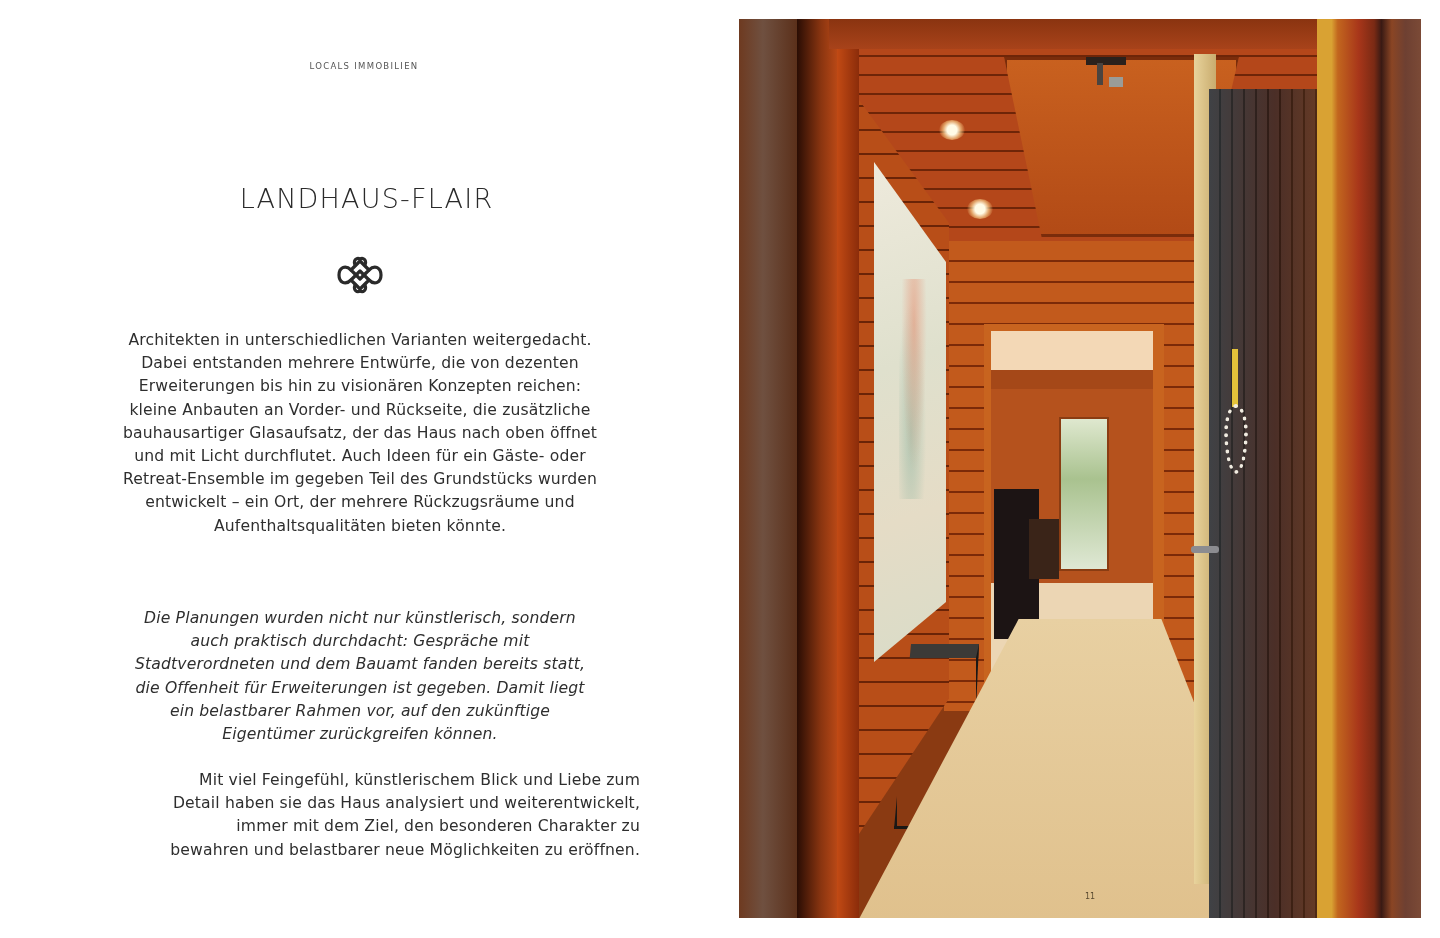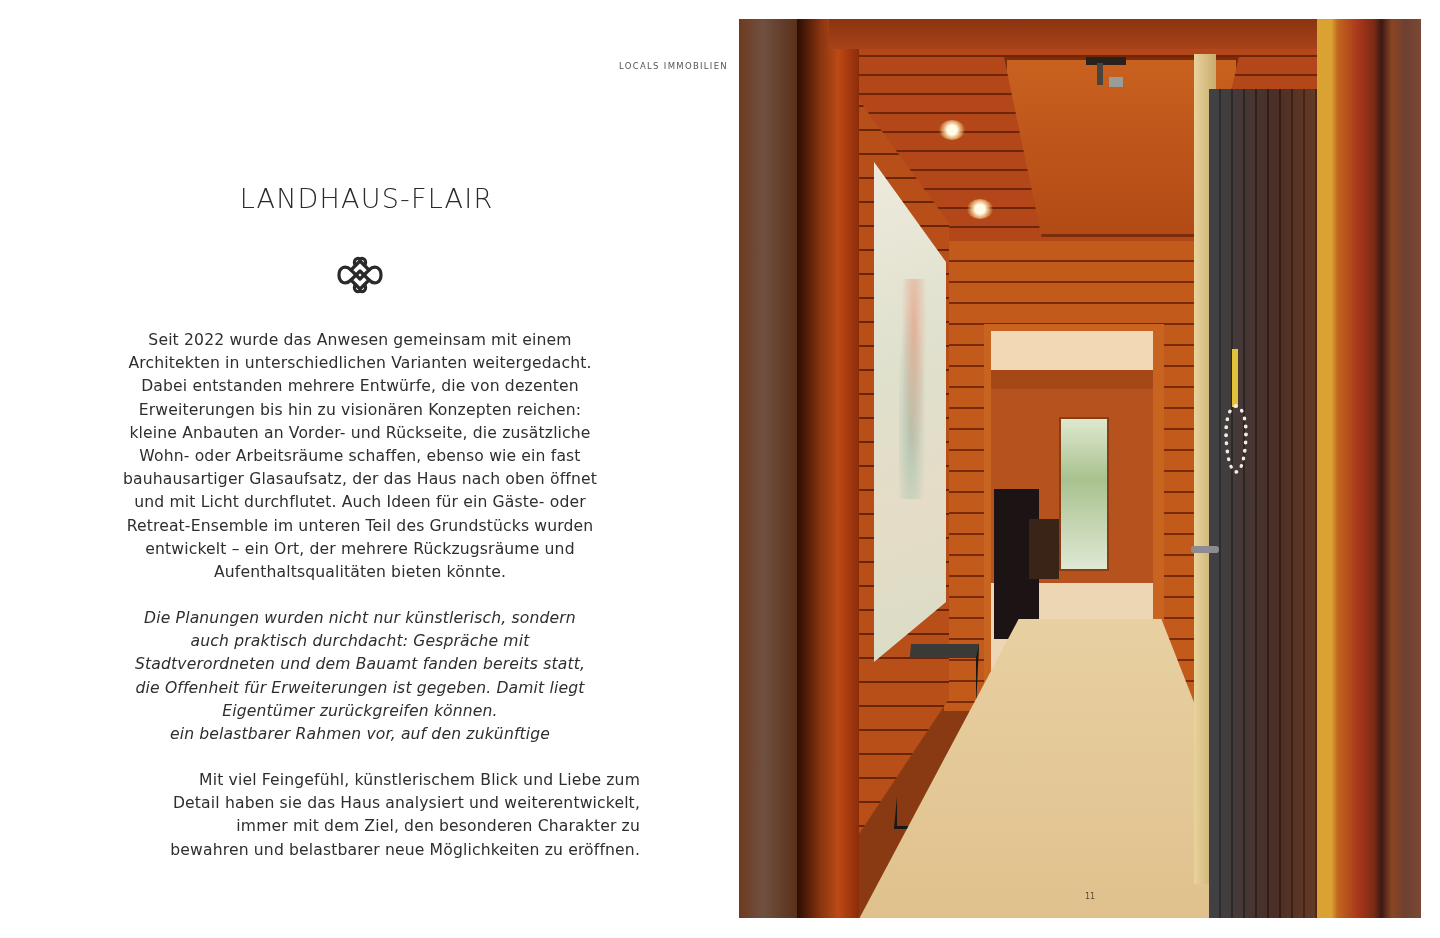"LOCALS IMMOBILIEN" .brand { text-align: right -> center }
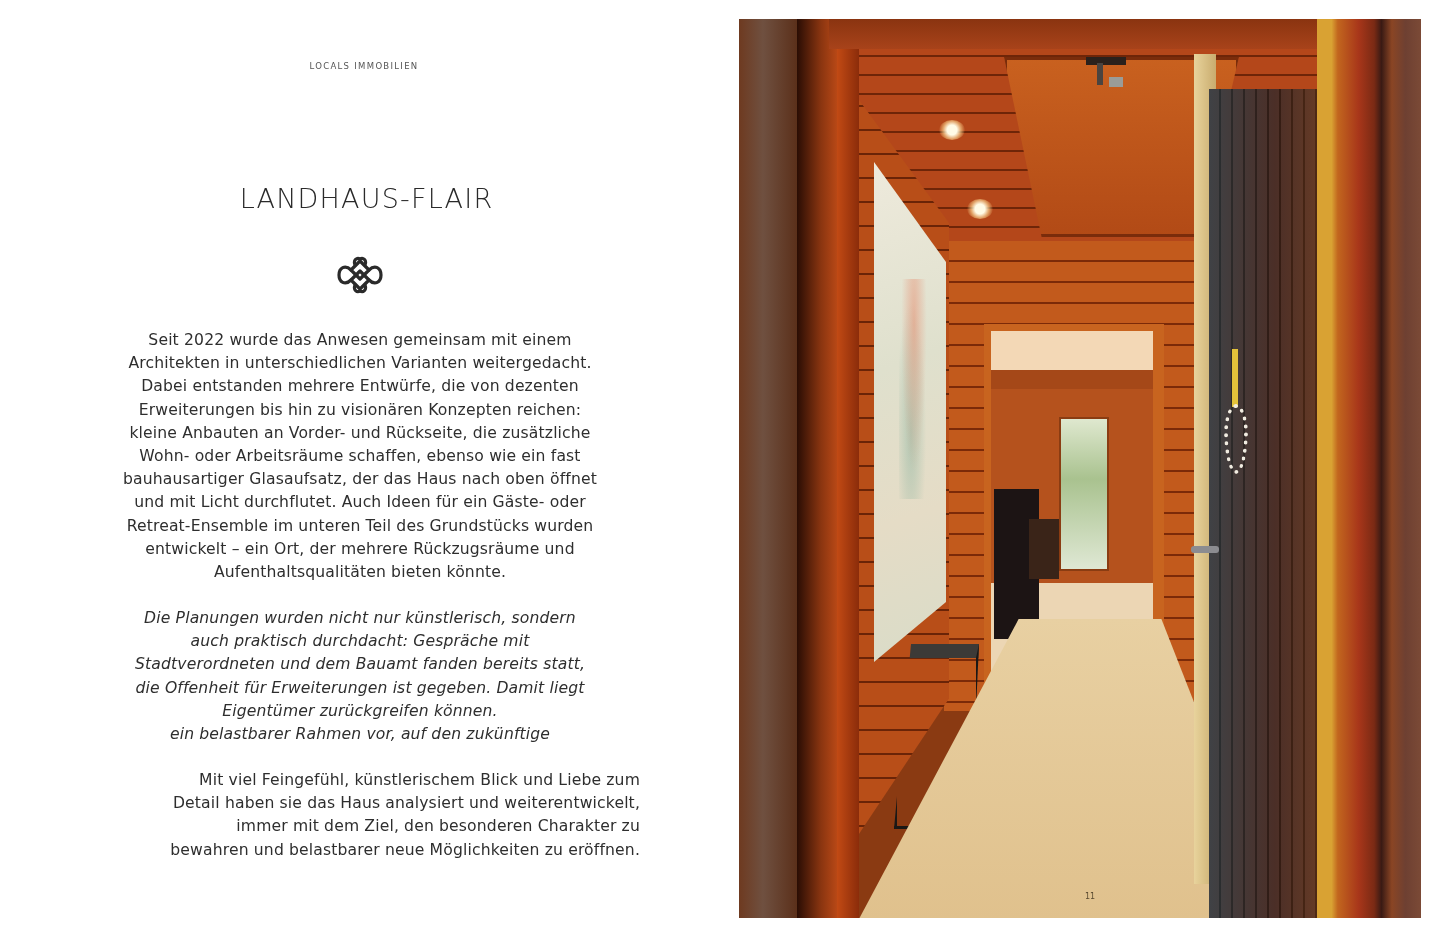"Seit 2022 wurde das Anwesen" span { html: <span>Seit 2022 wurde das Anwesen gemeinsam mit einem</span> -> none }
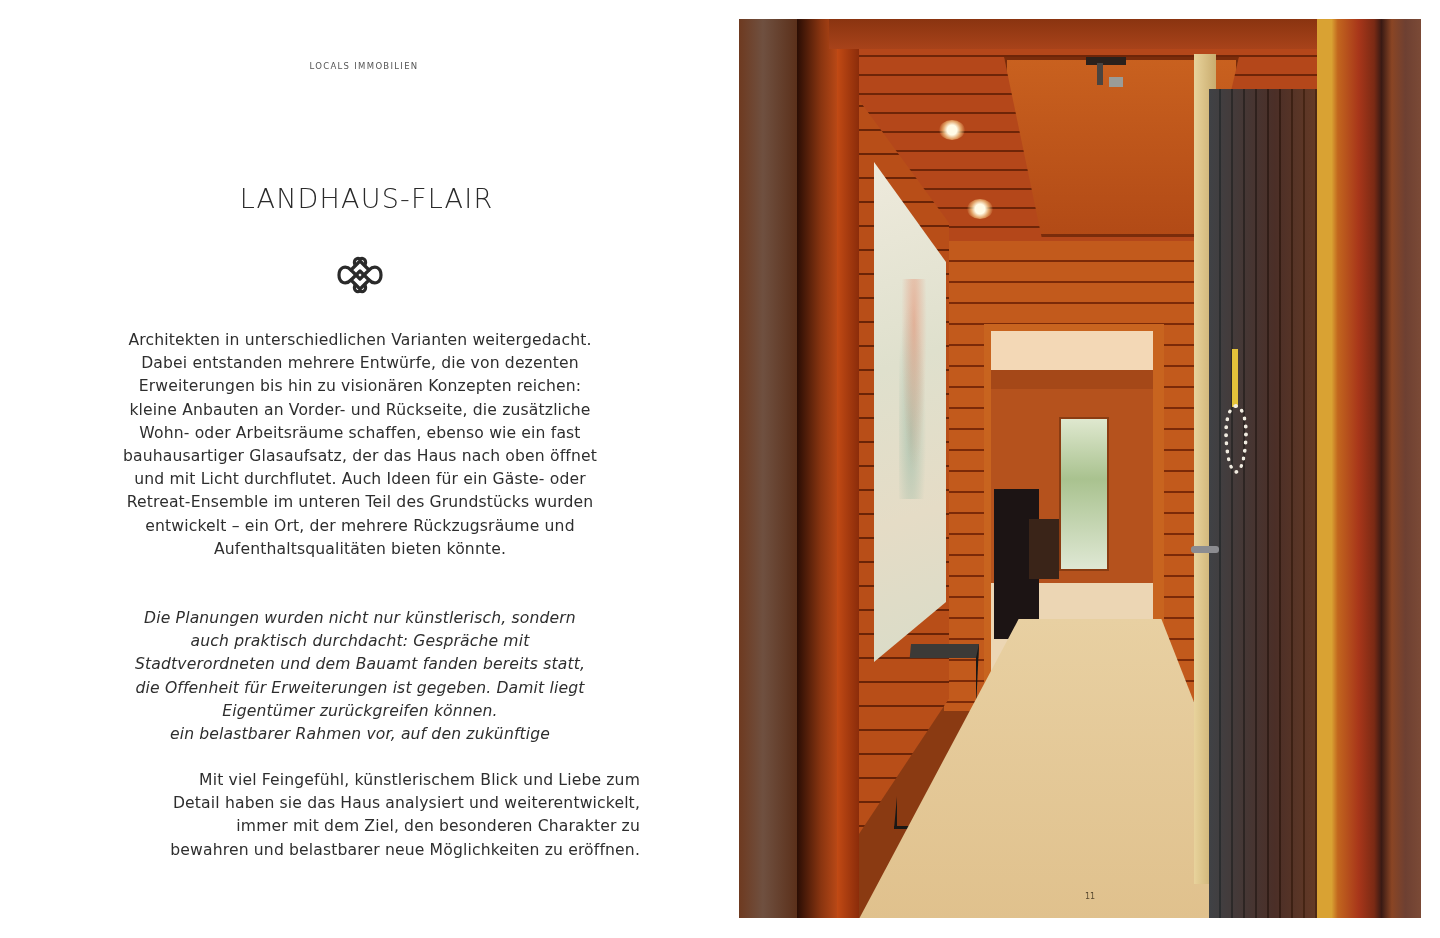"Wohn- oder Arbeitsräume schaffen, ebenso" span { html: <span>Wohn- oder Arbeitsräume schaffen, ebenso wie ein fast</span> -> none }
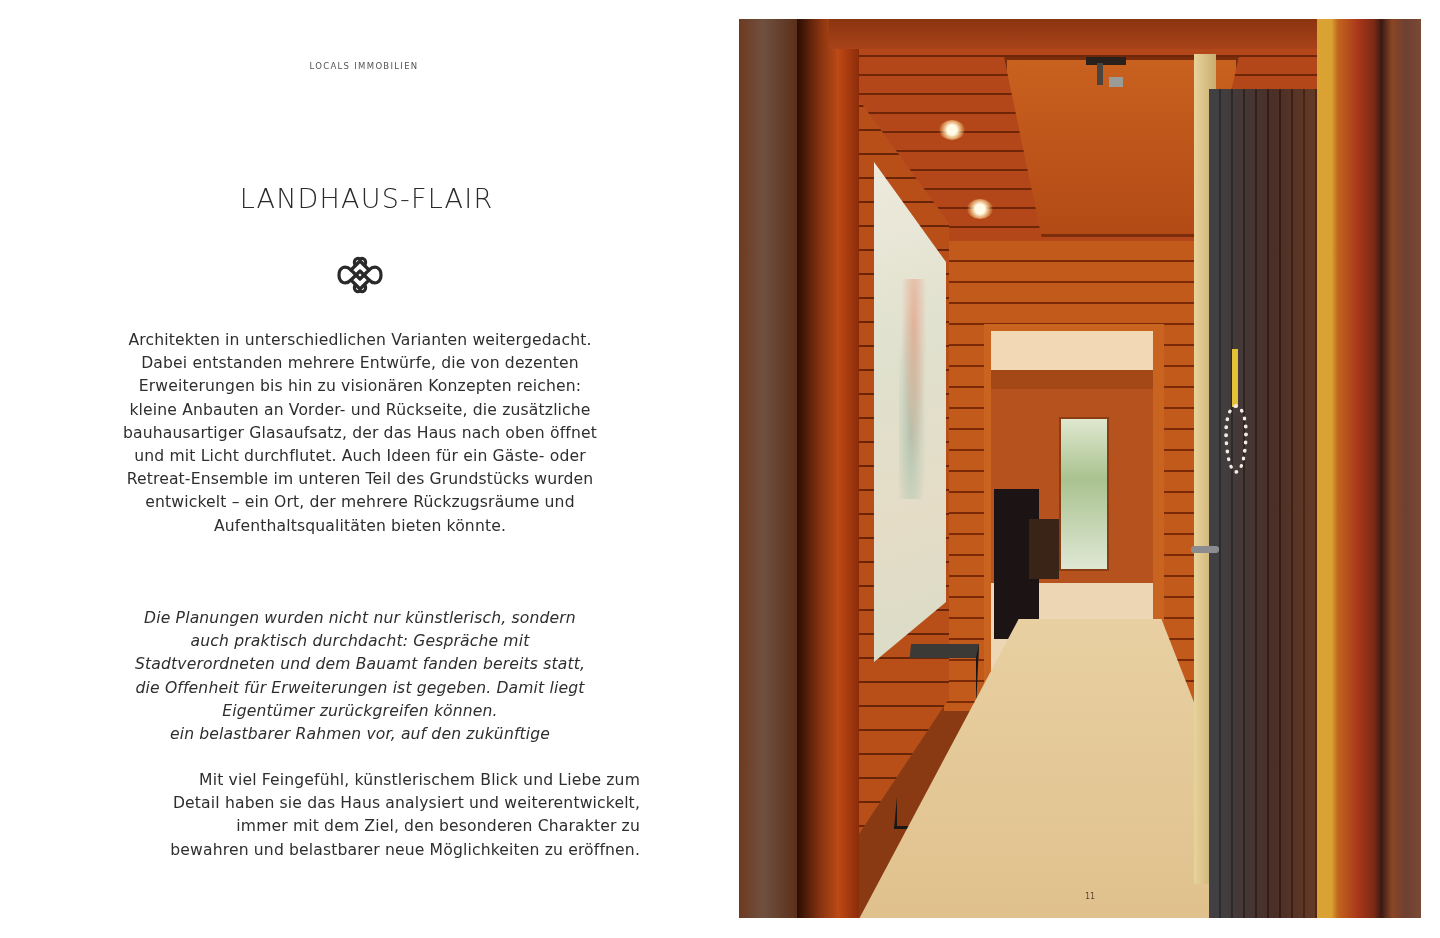"Retreat-Ensemble im unteren Teil des" span { text: unteren -> gegeben }
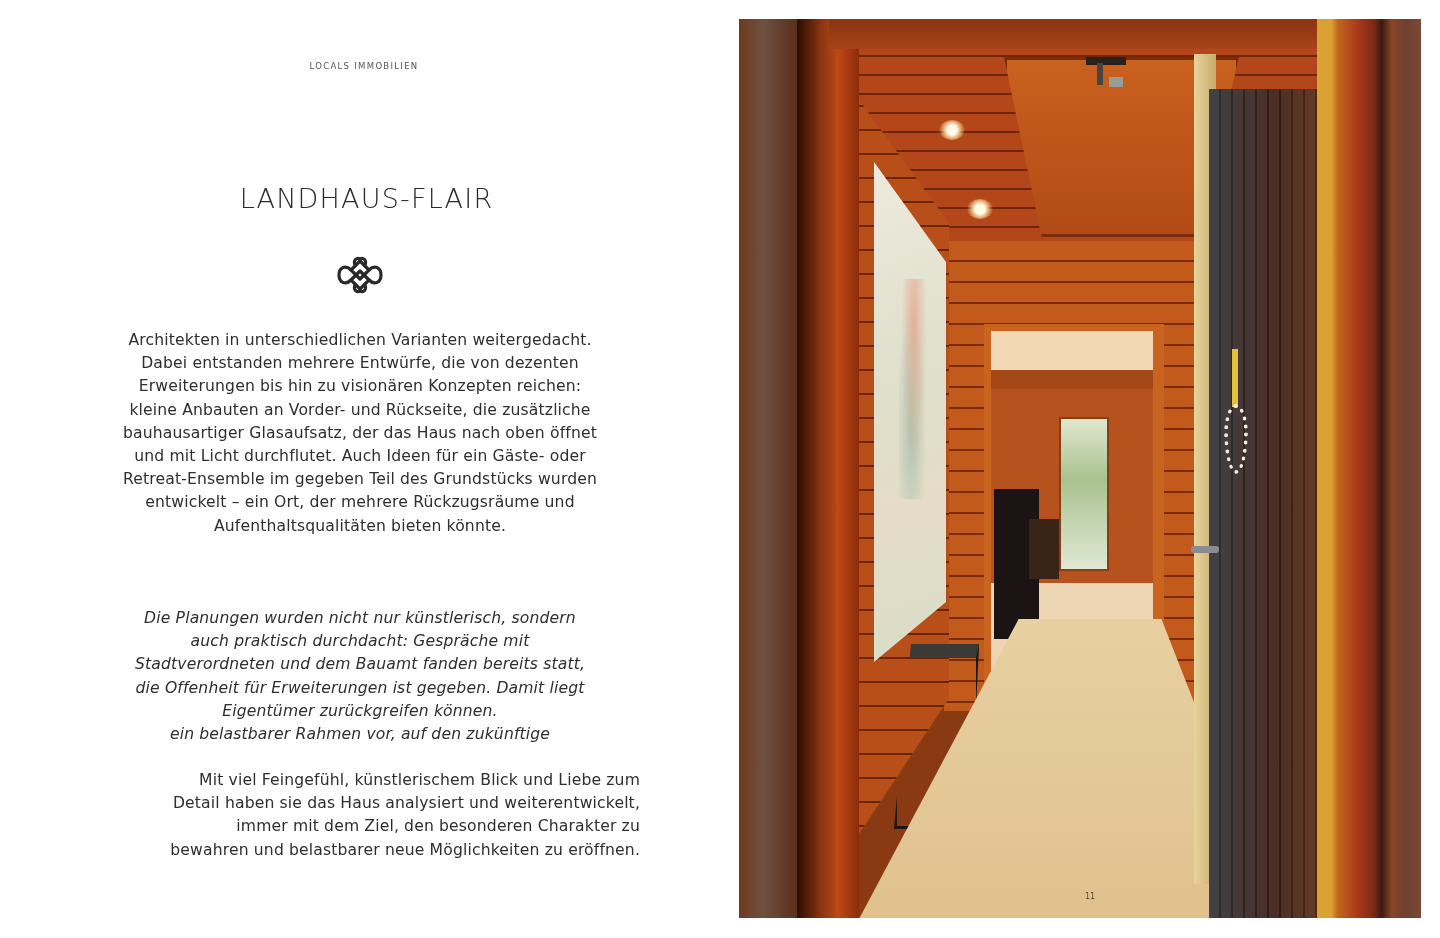"Eigentümer zurückgreifen können." span { order: before "ein belastbarer Rahmen vor, auf" -> after "ein belastbarer Rahmen vor, auf" }
